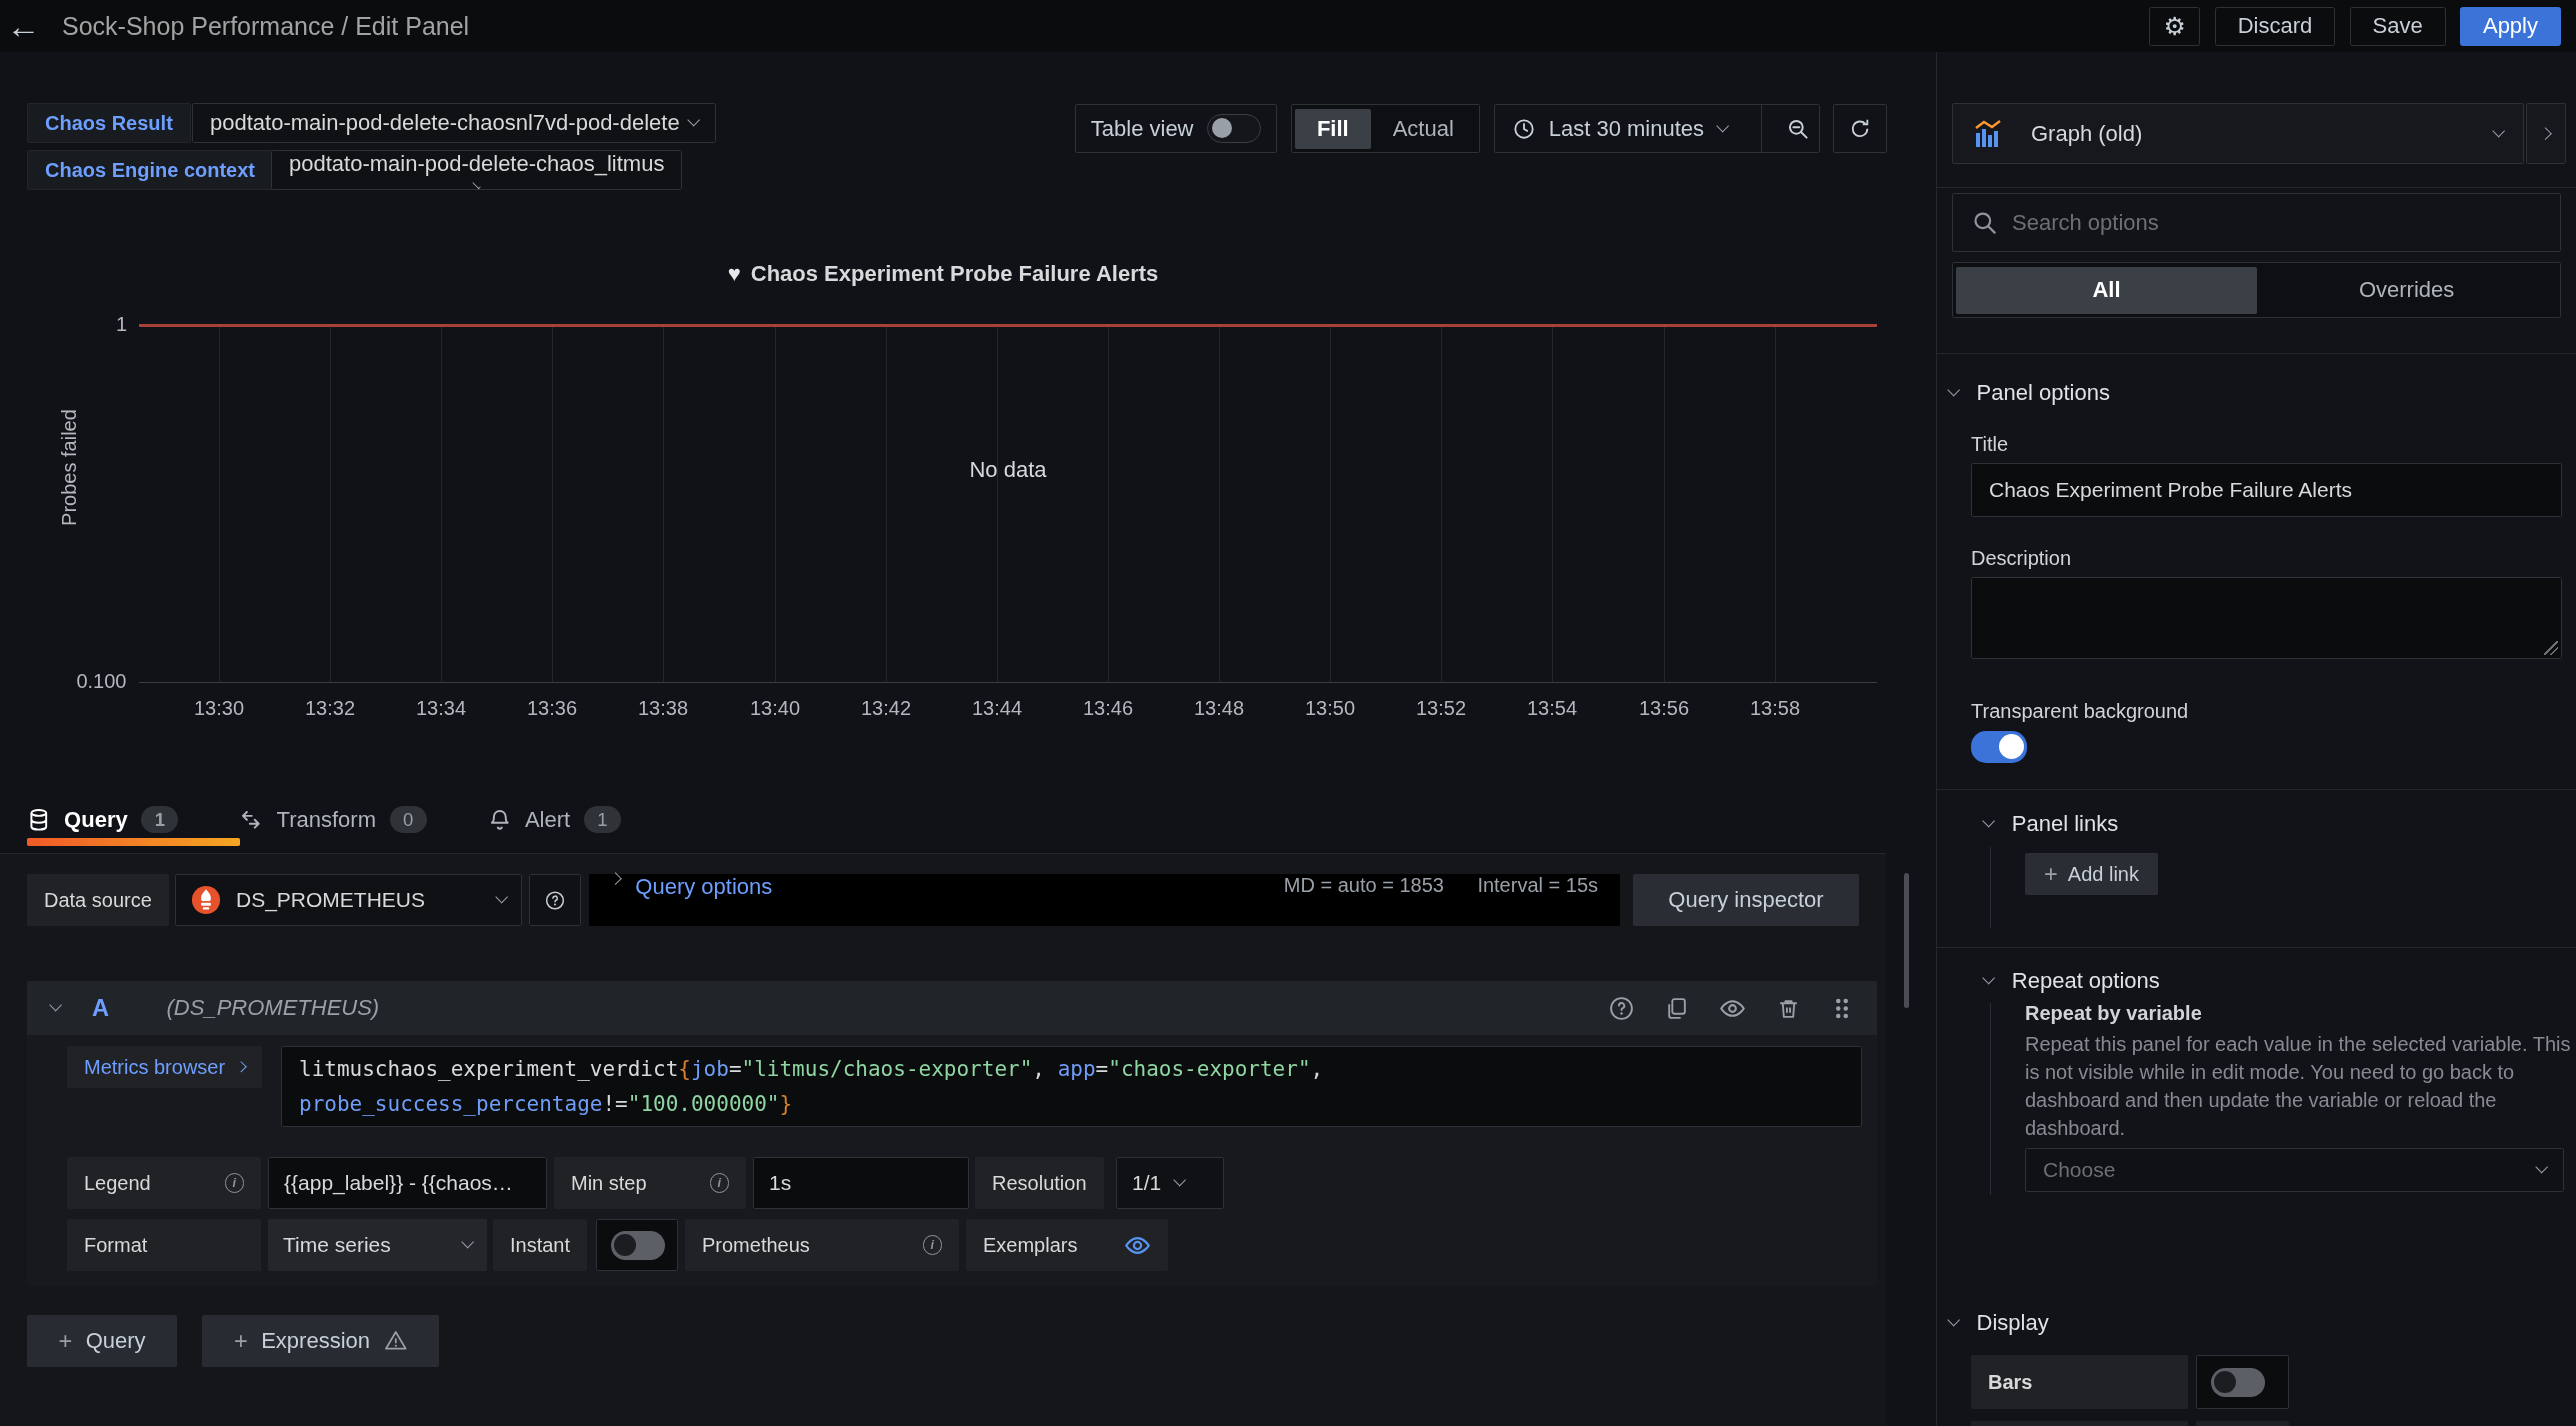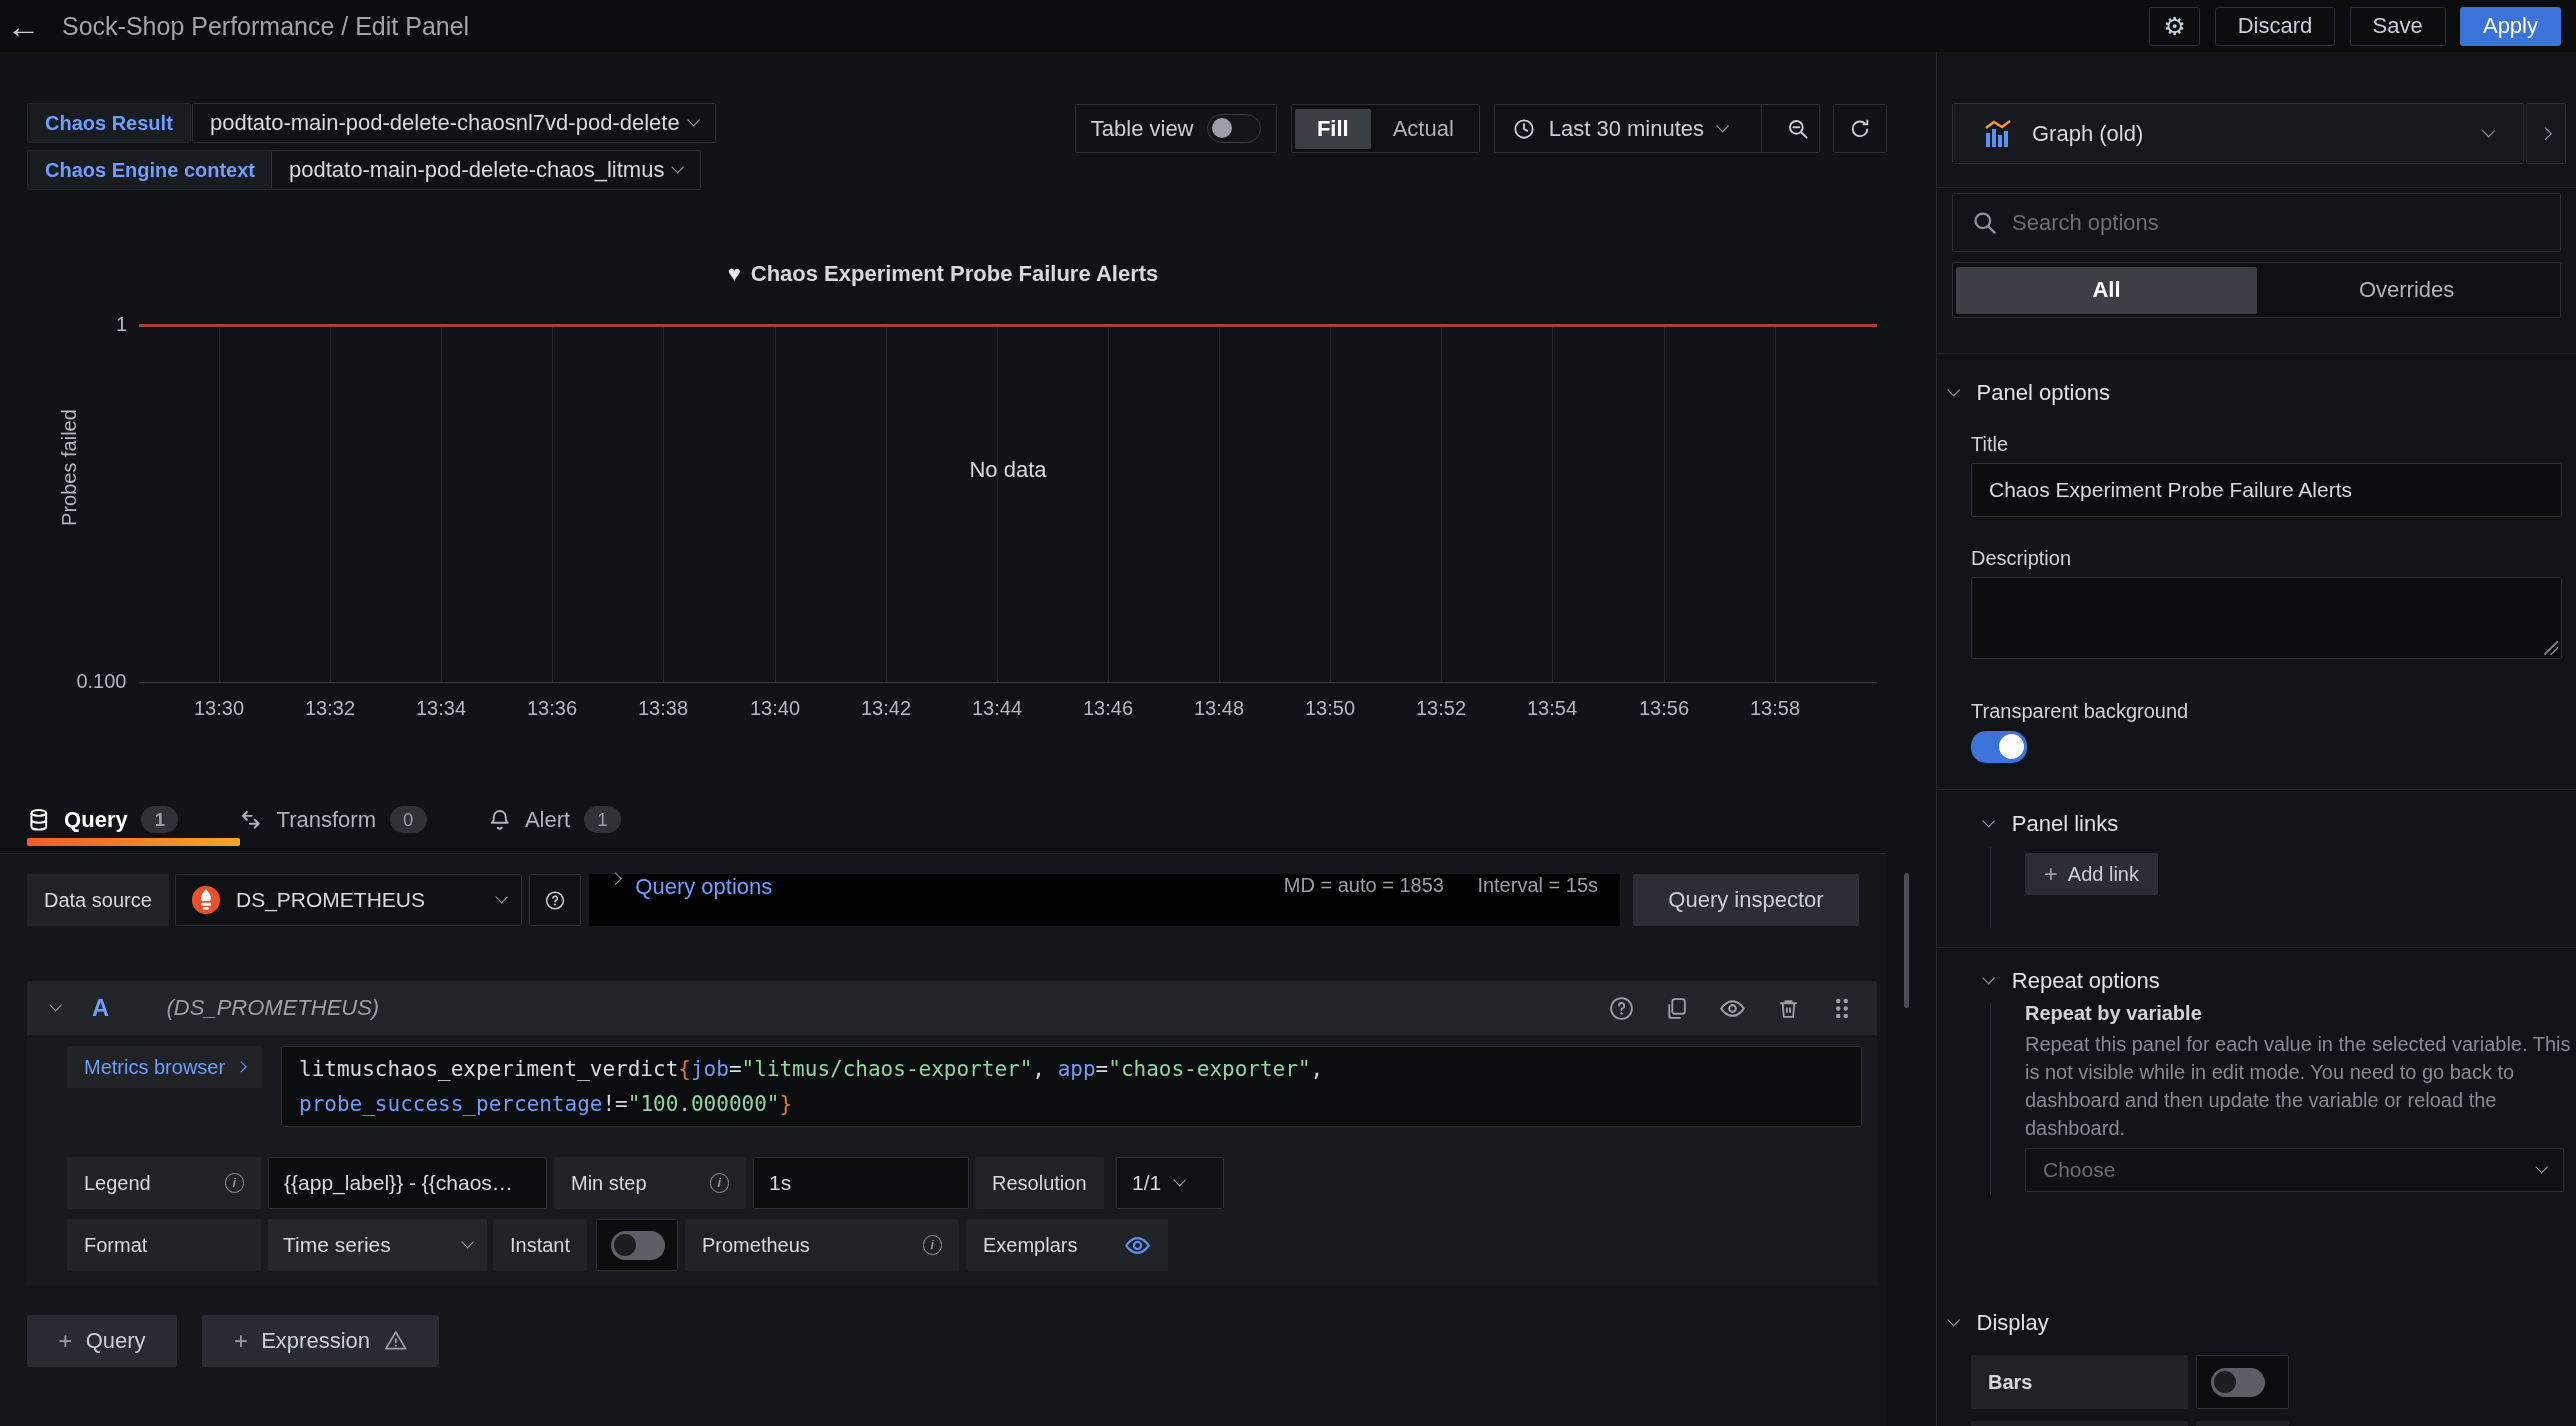"Graph (old)" .type-box { gap: 17px -> 26px; padding: 0 30px -> 0 20px }
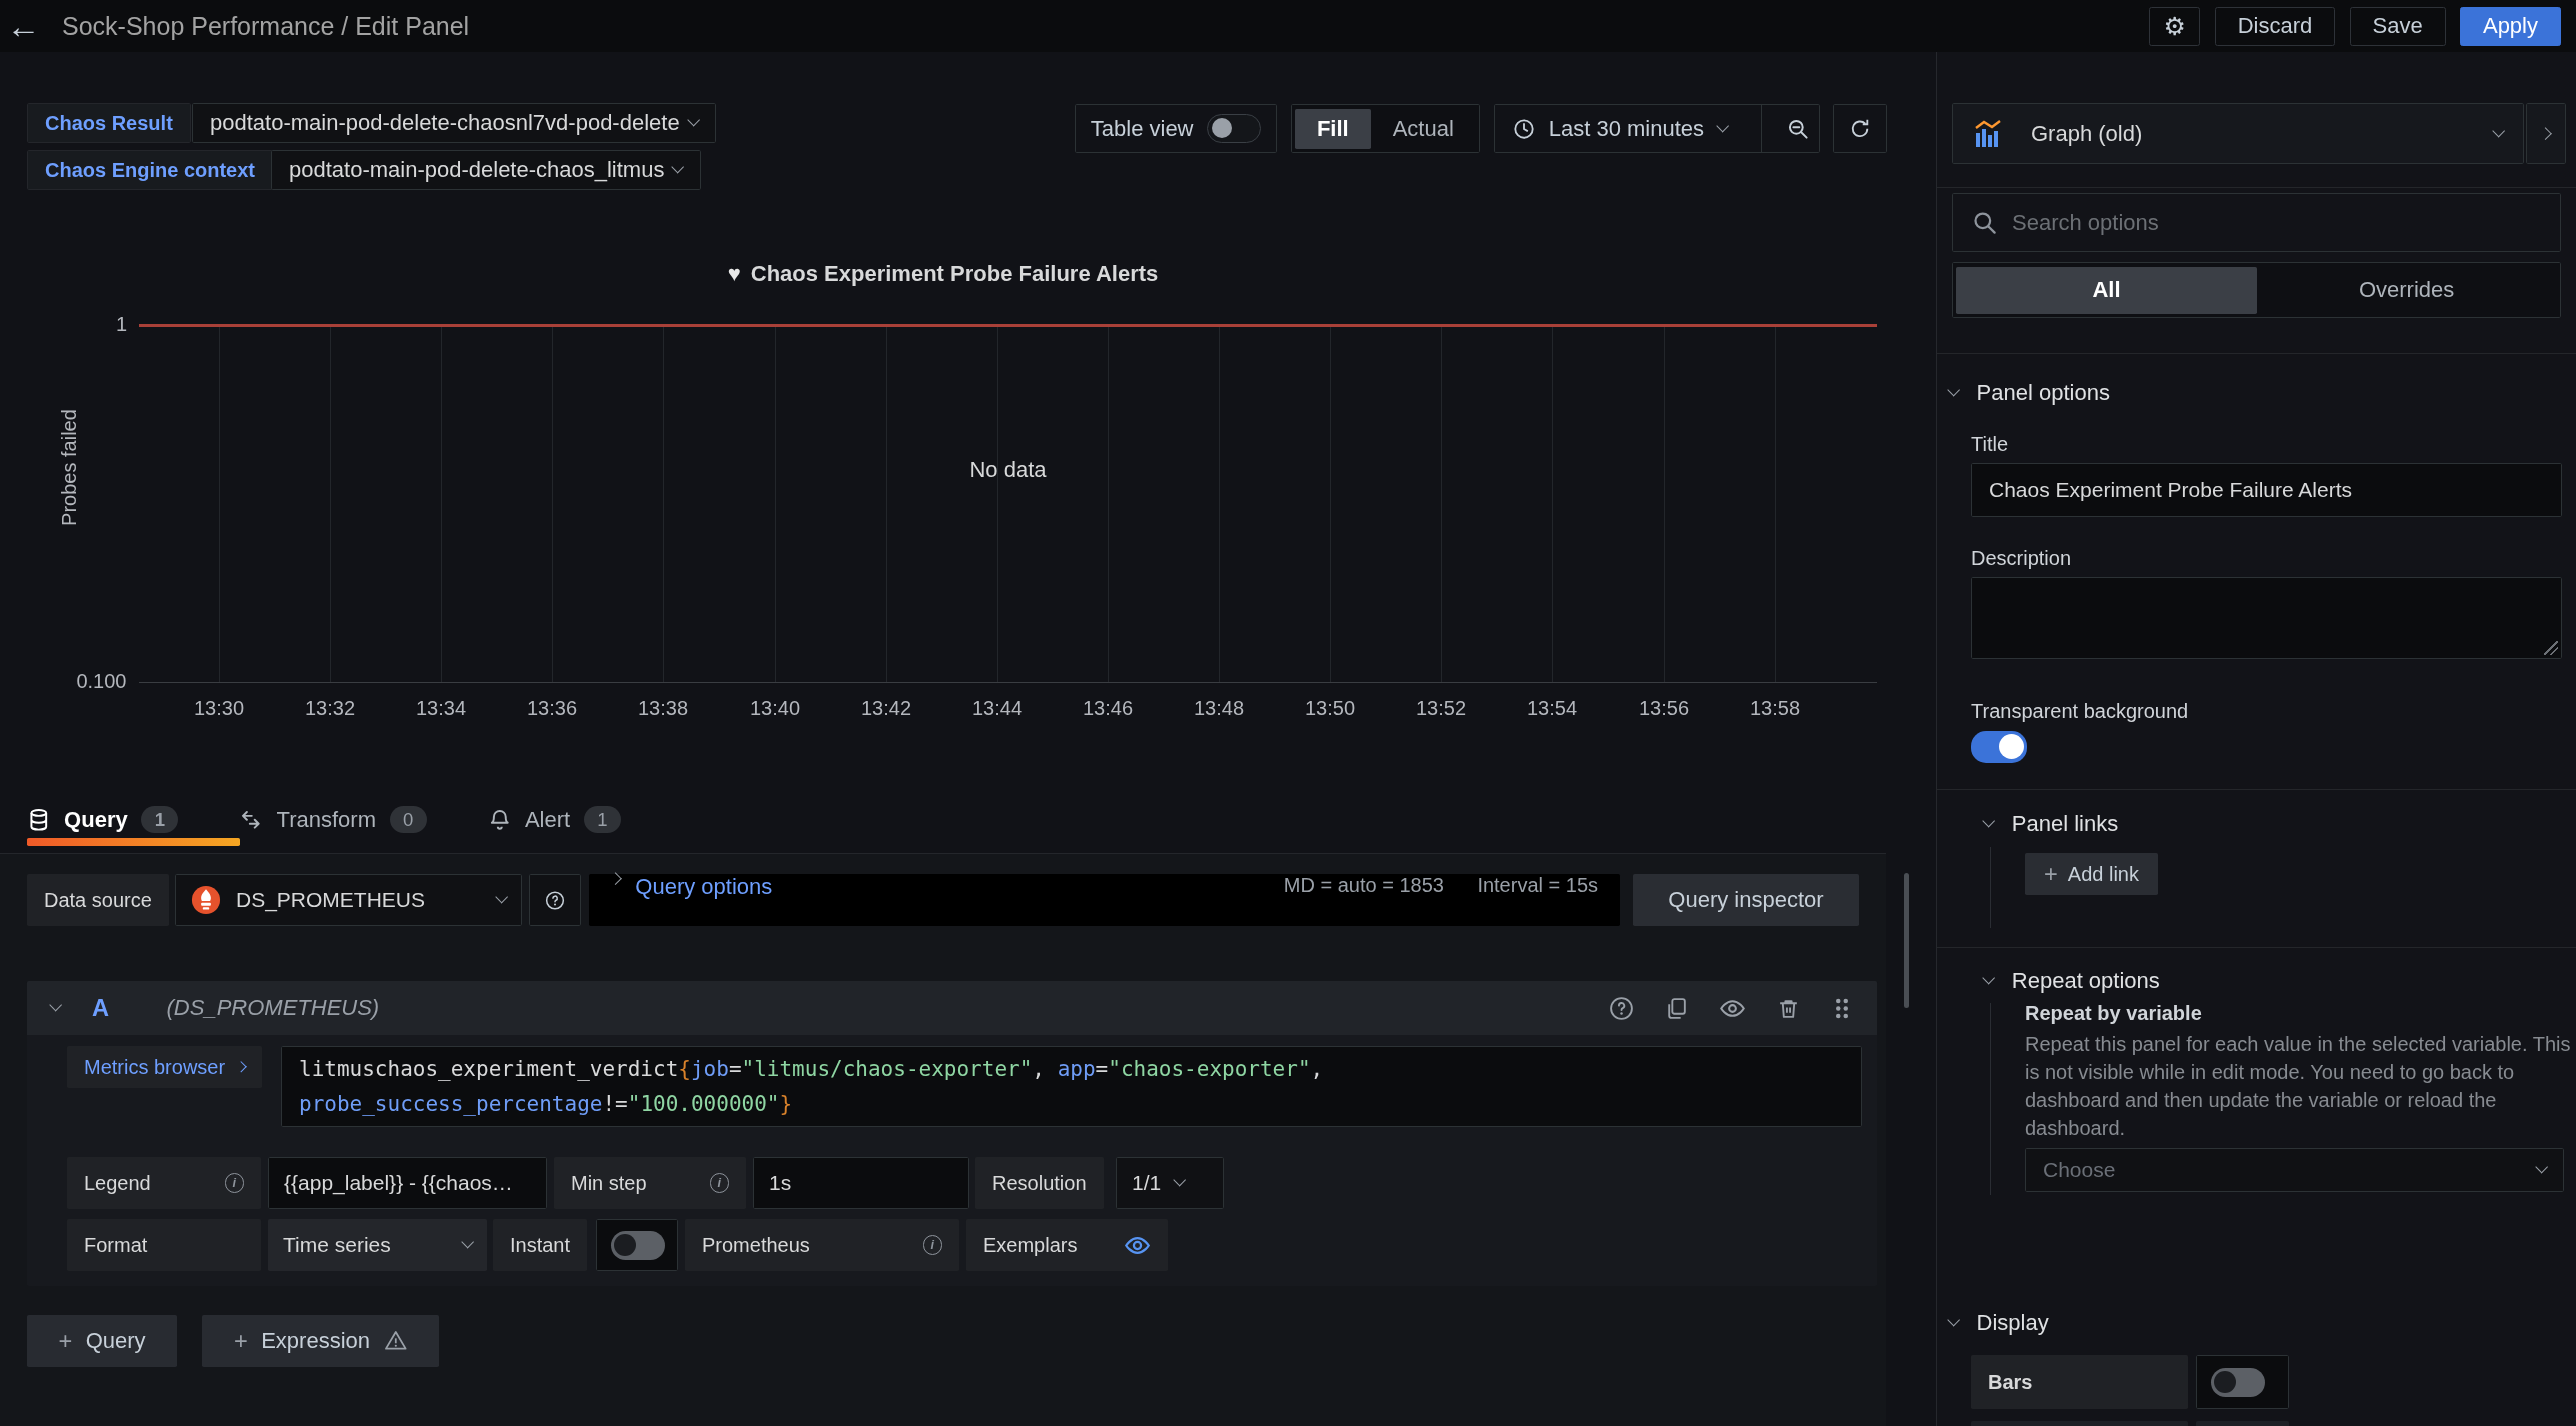"podtato-main-pod-delete-chaos_litmus" div.var-value { flex-direction: none -> column }
